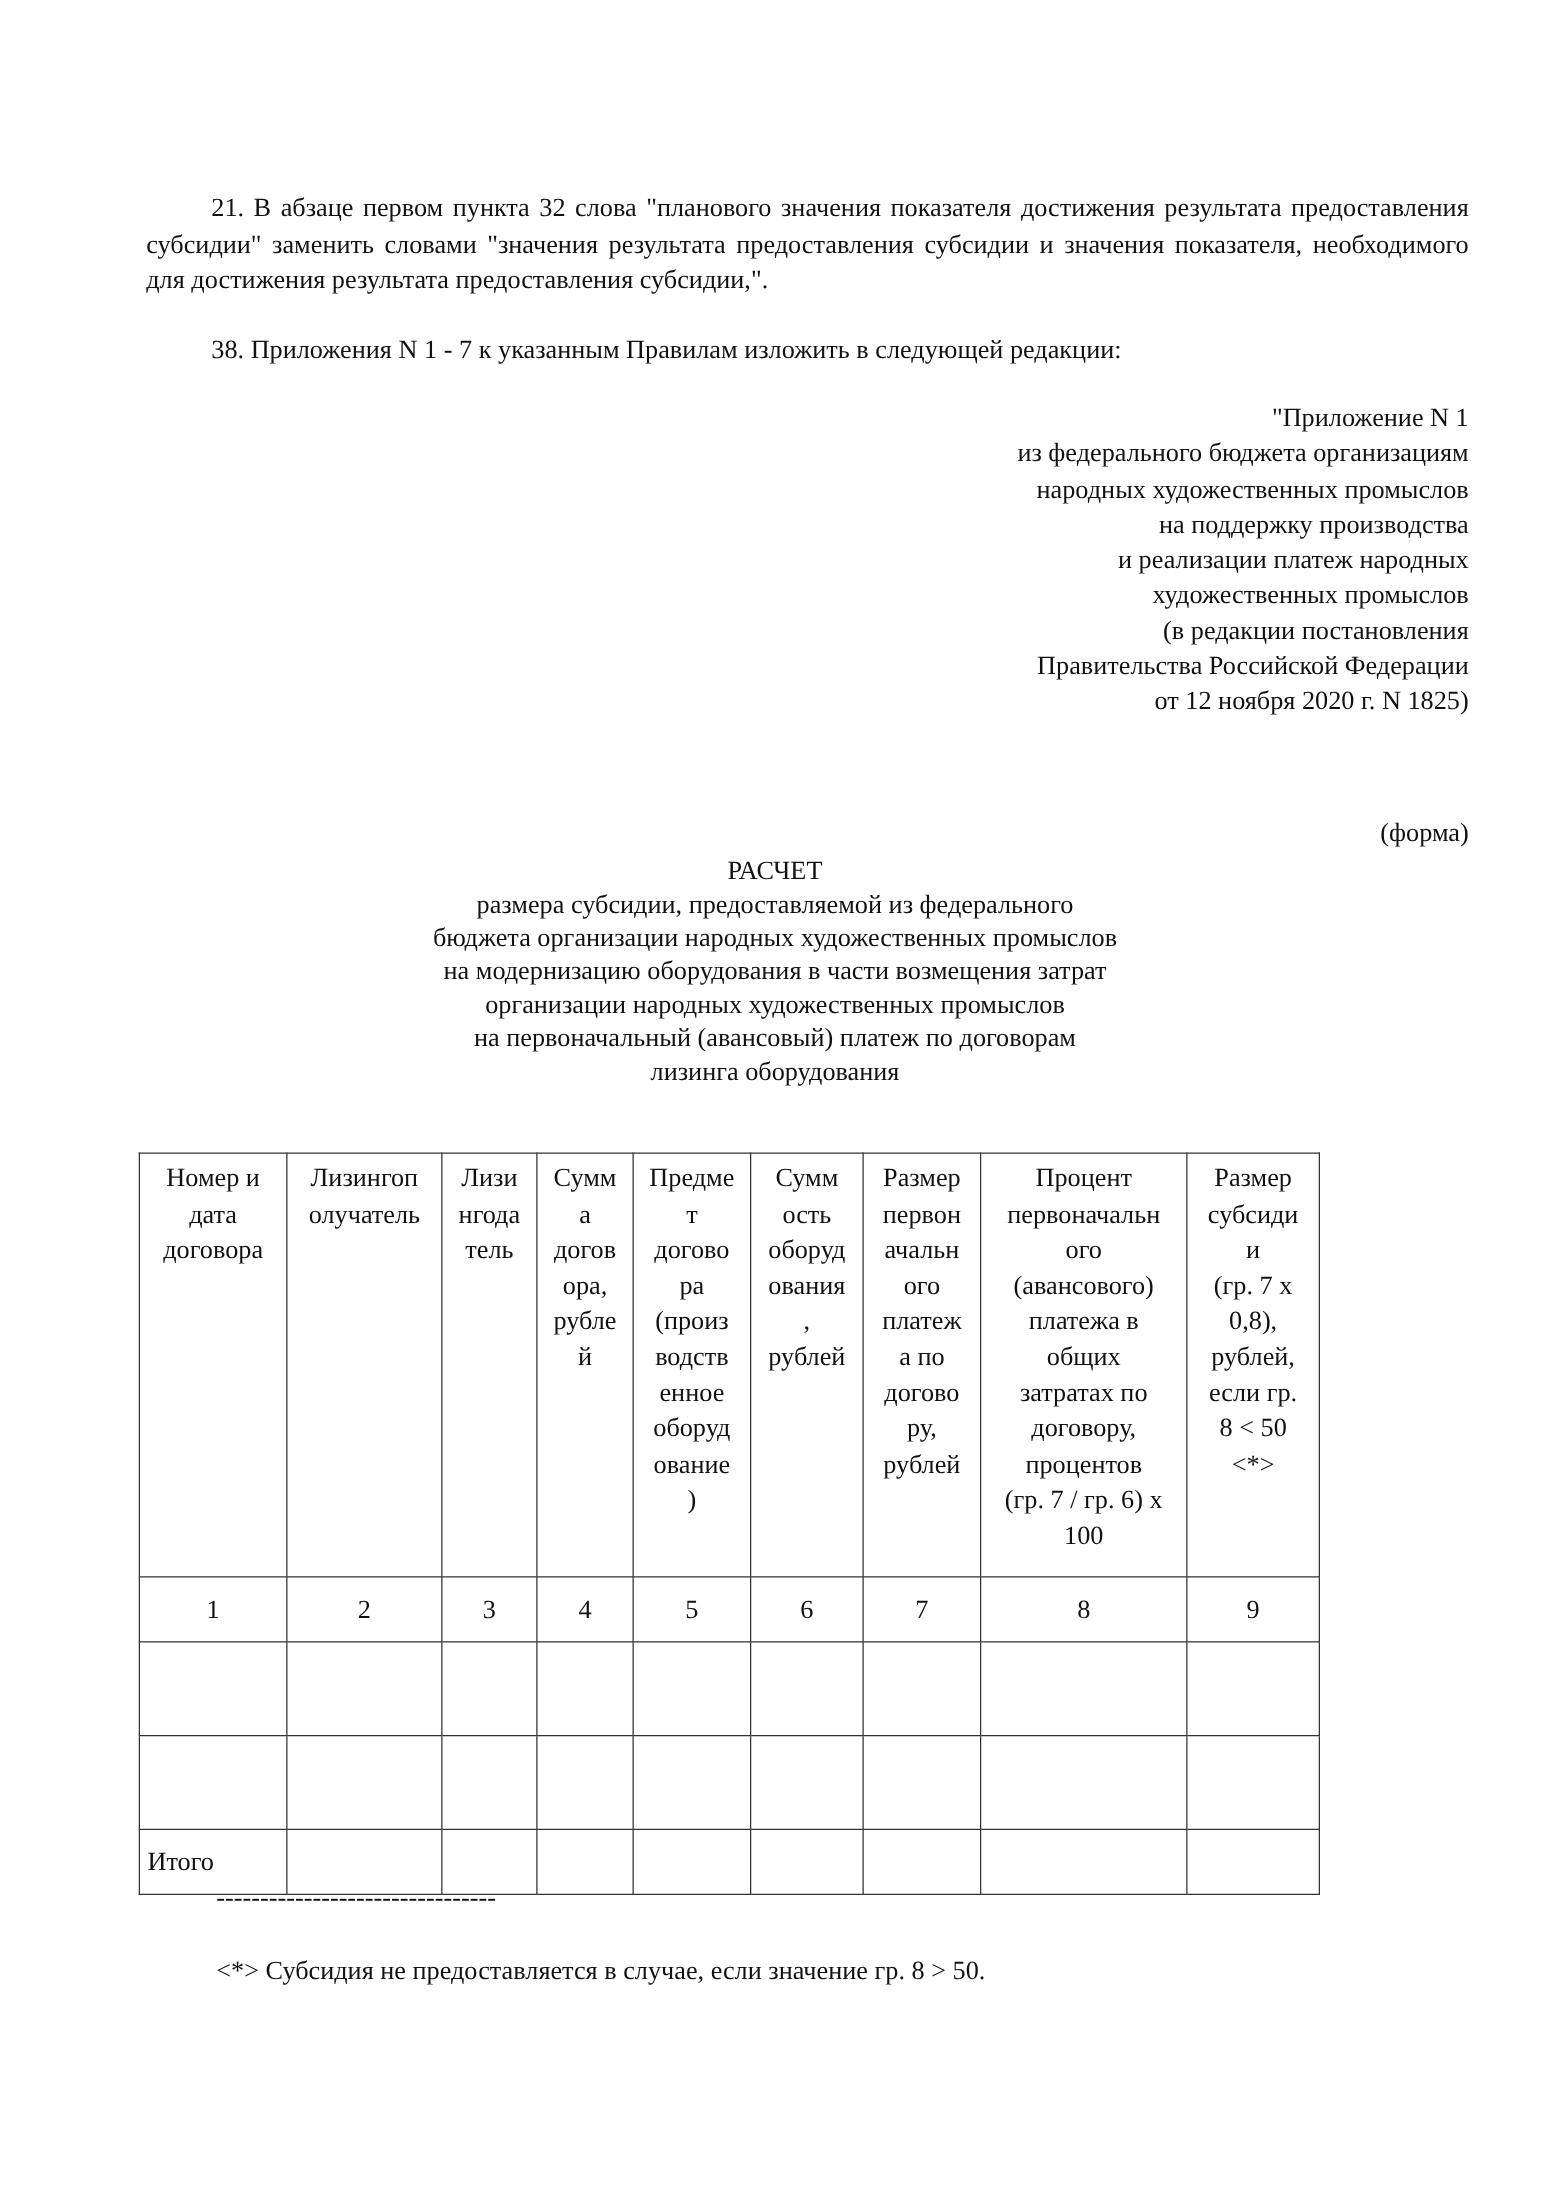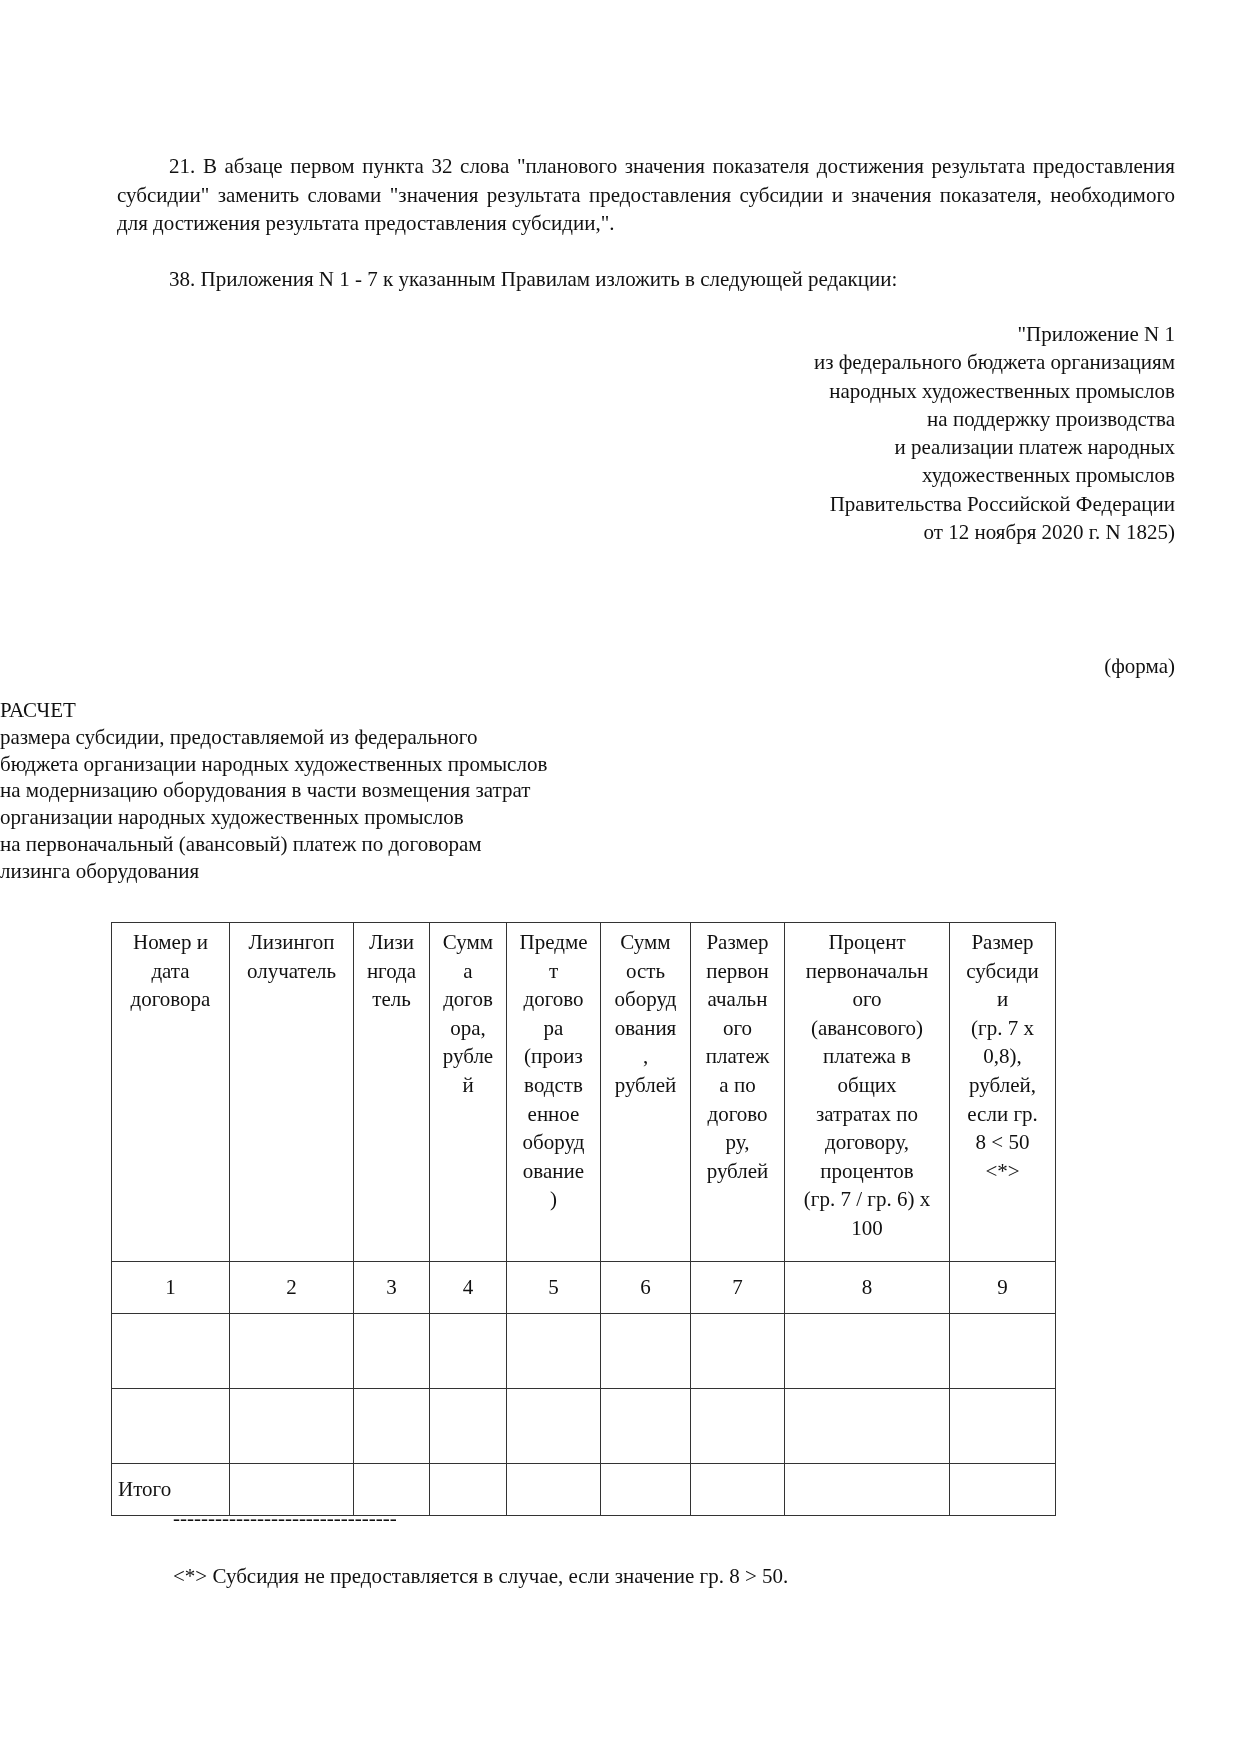"(в редакции постановления" div { html: none -> <div>(в редакции постановления</div> }
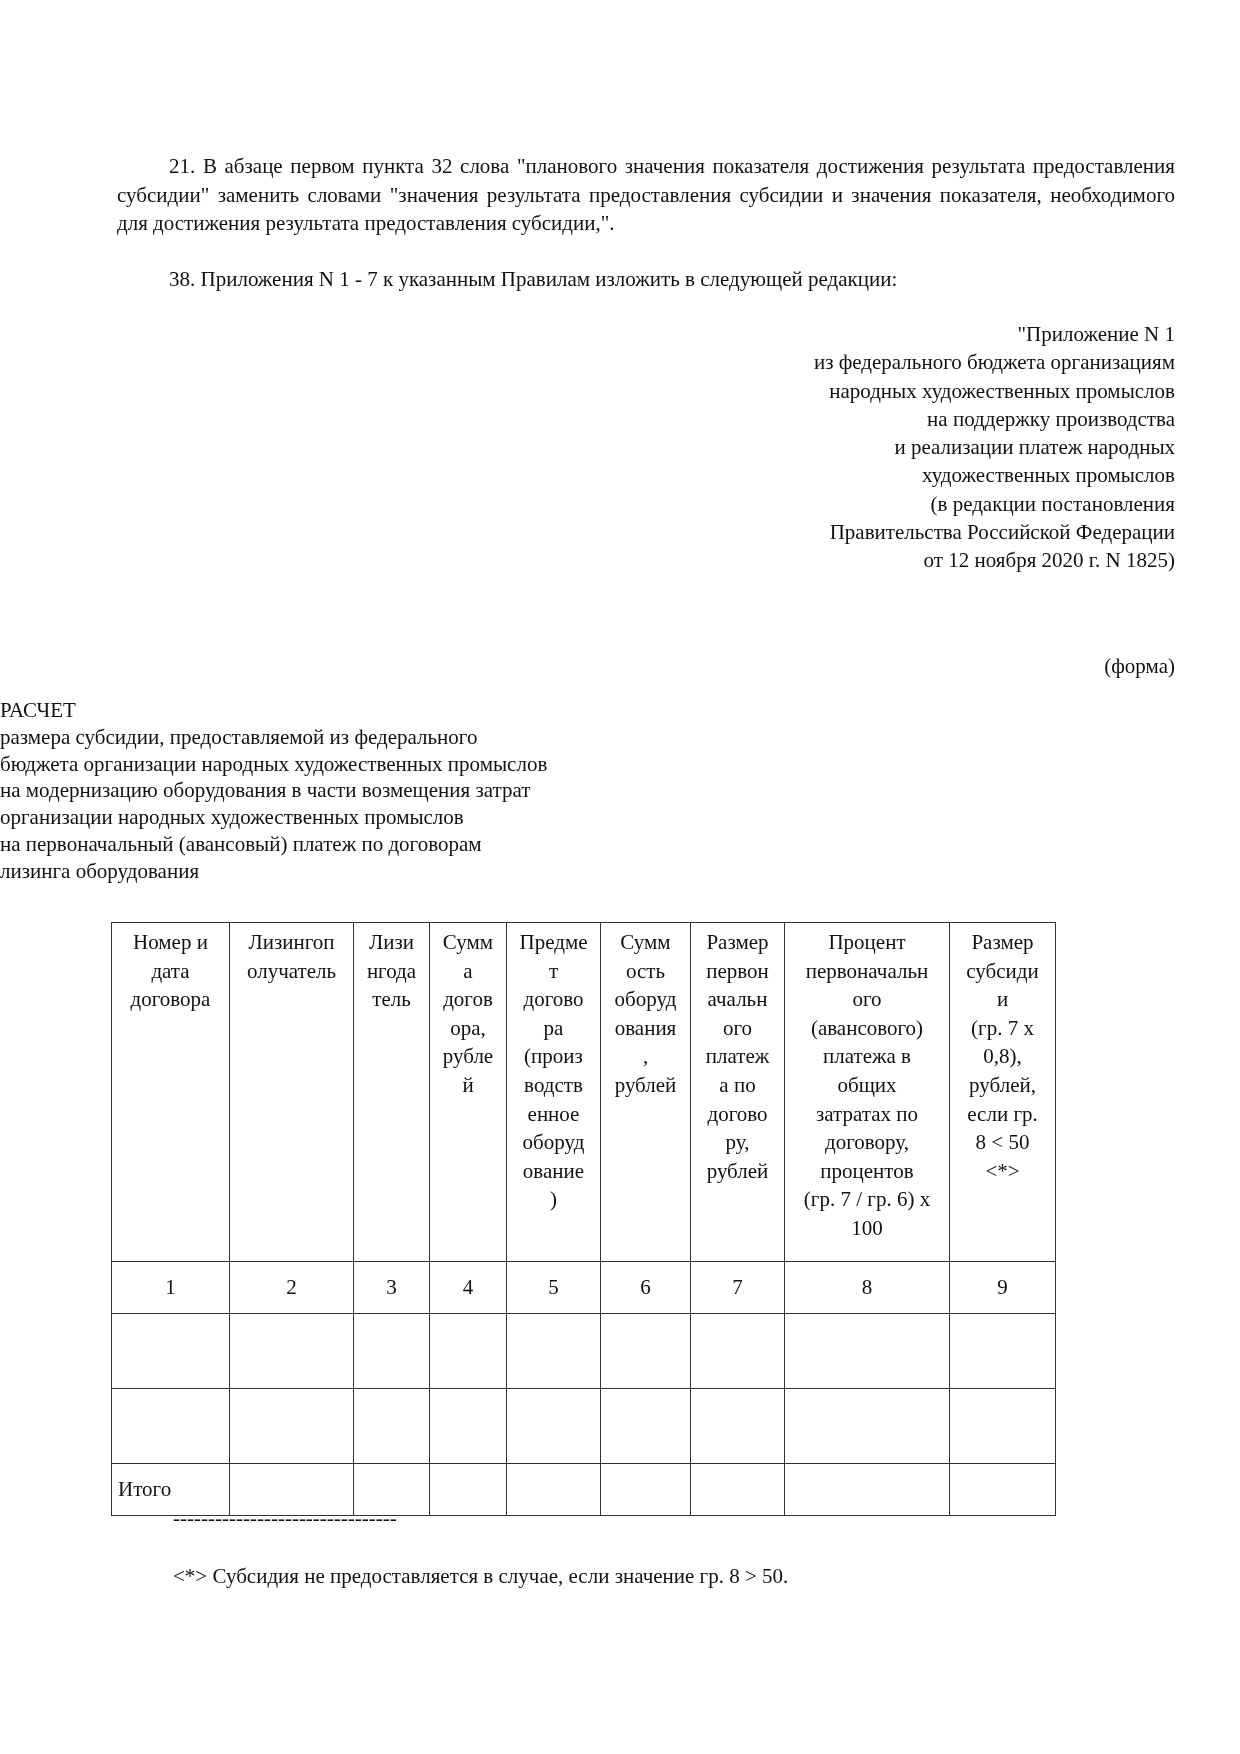"РАСЧЕТ" .title-block { text-align: left -> center; top: 697px -> 683px }
